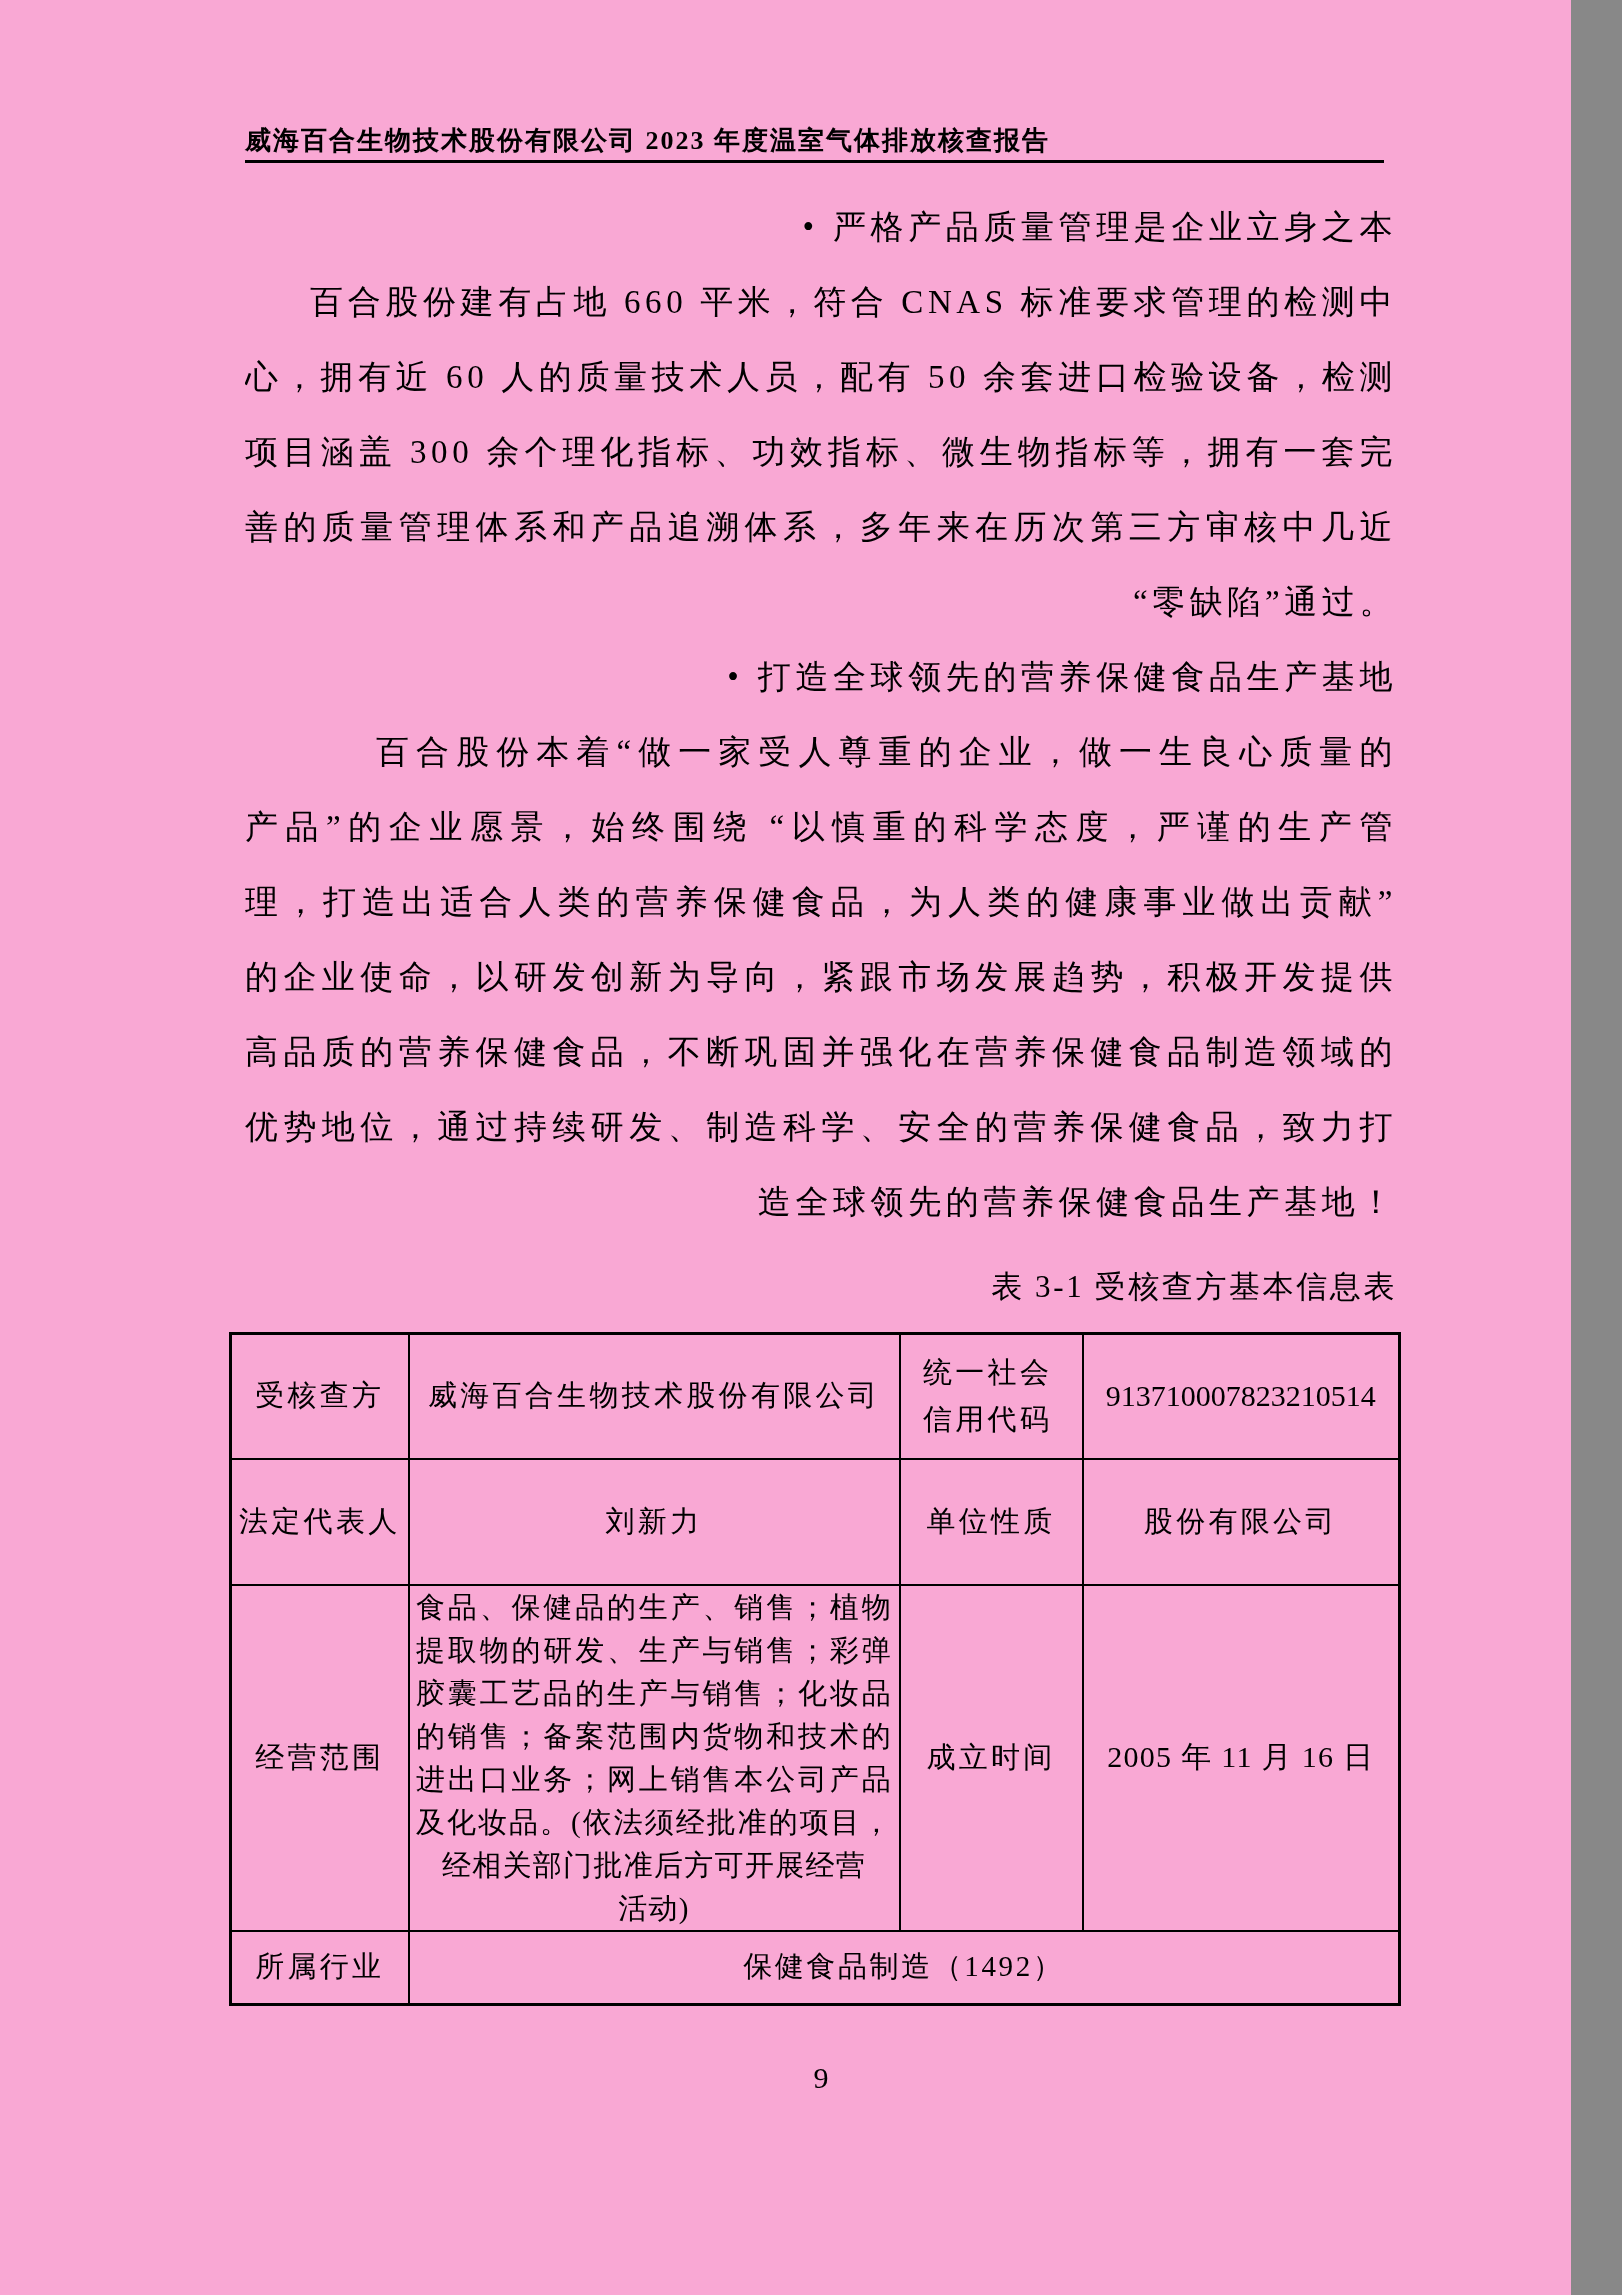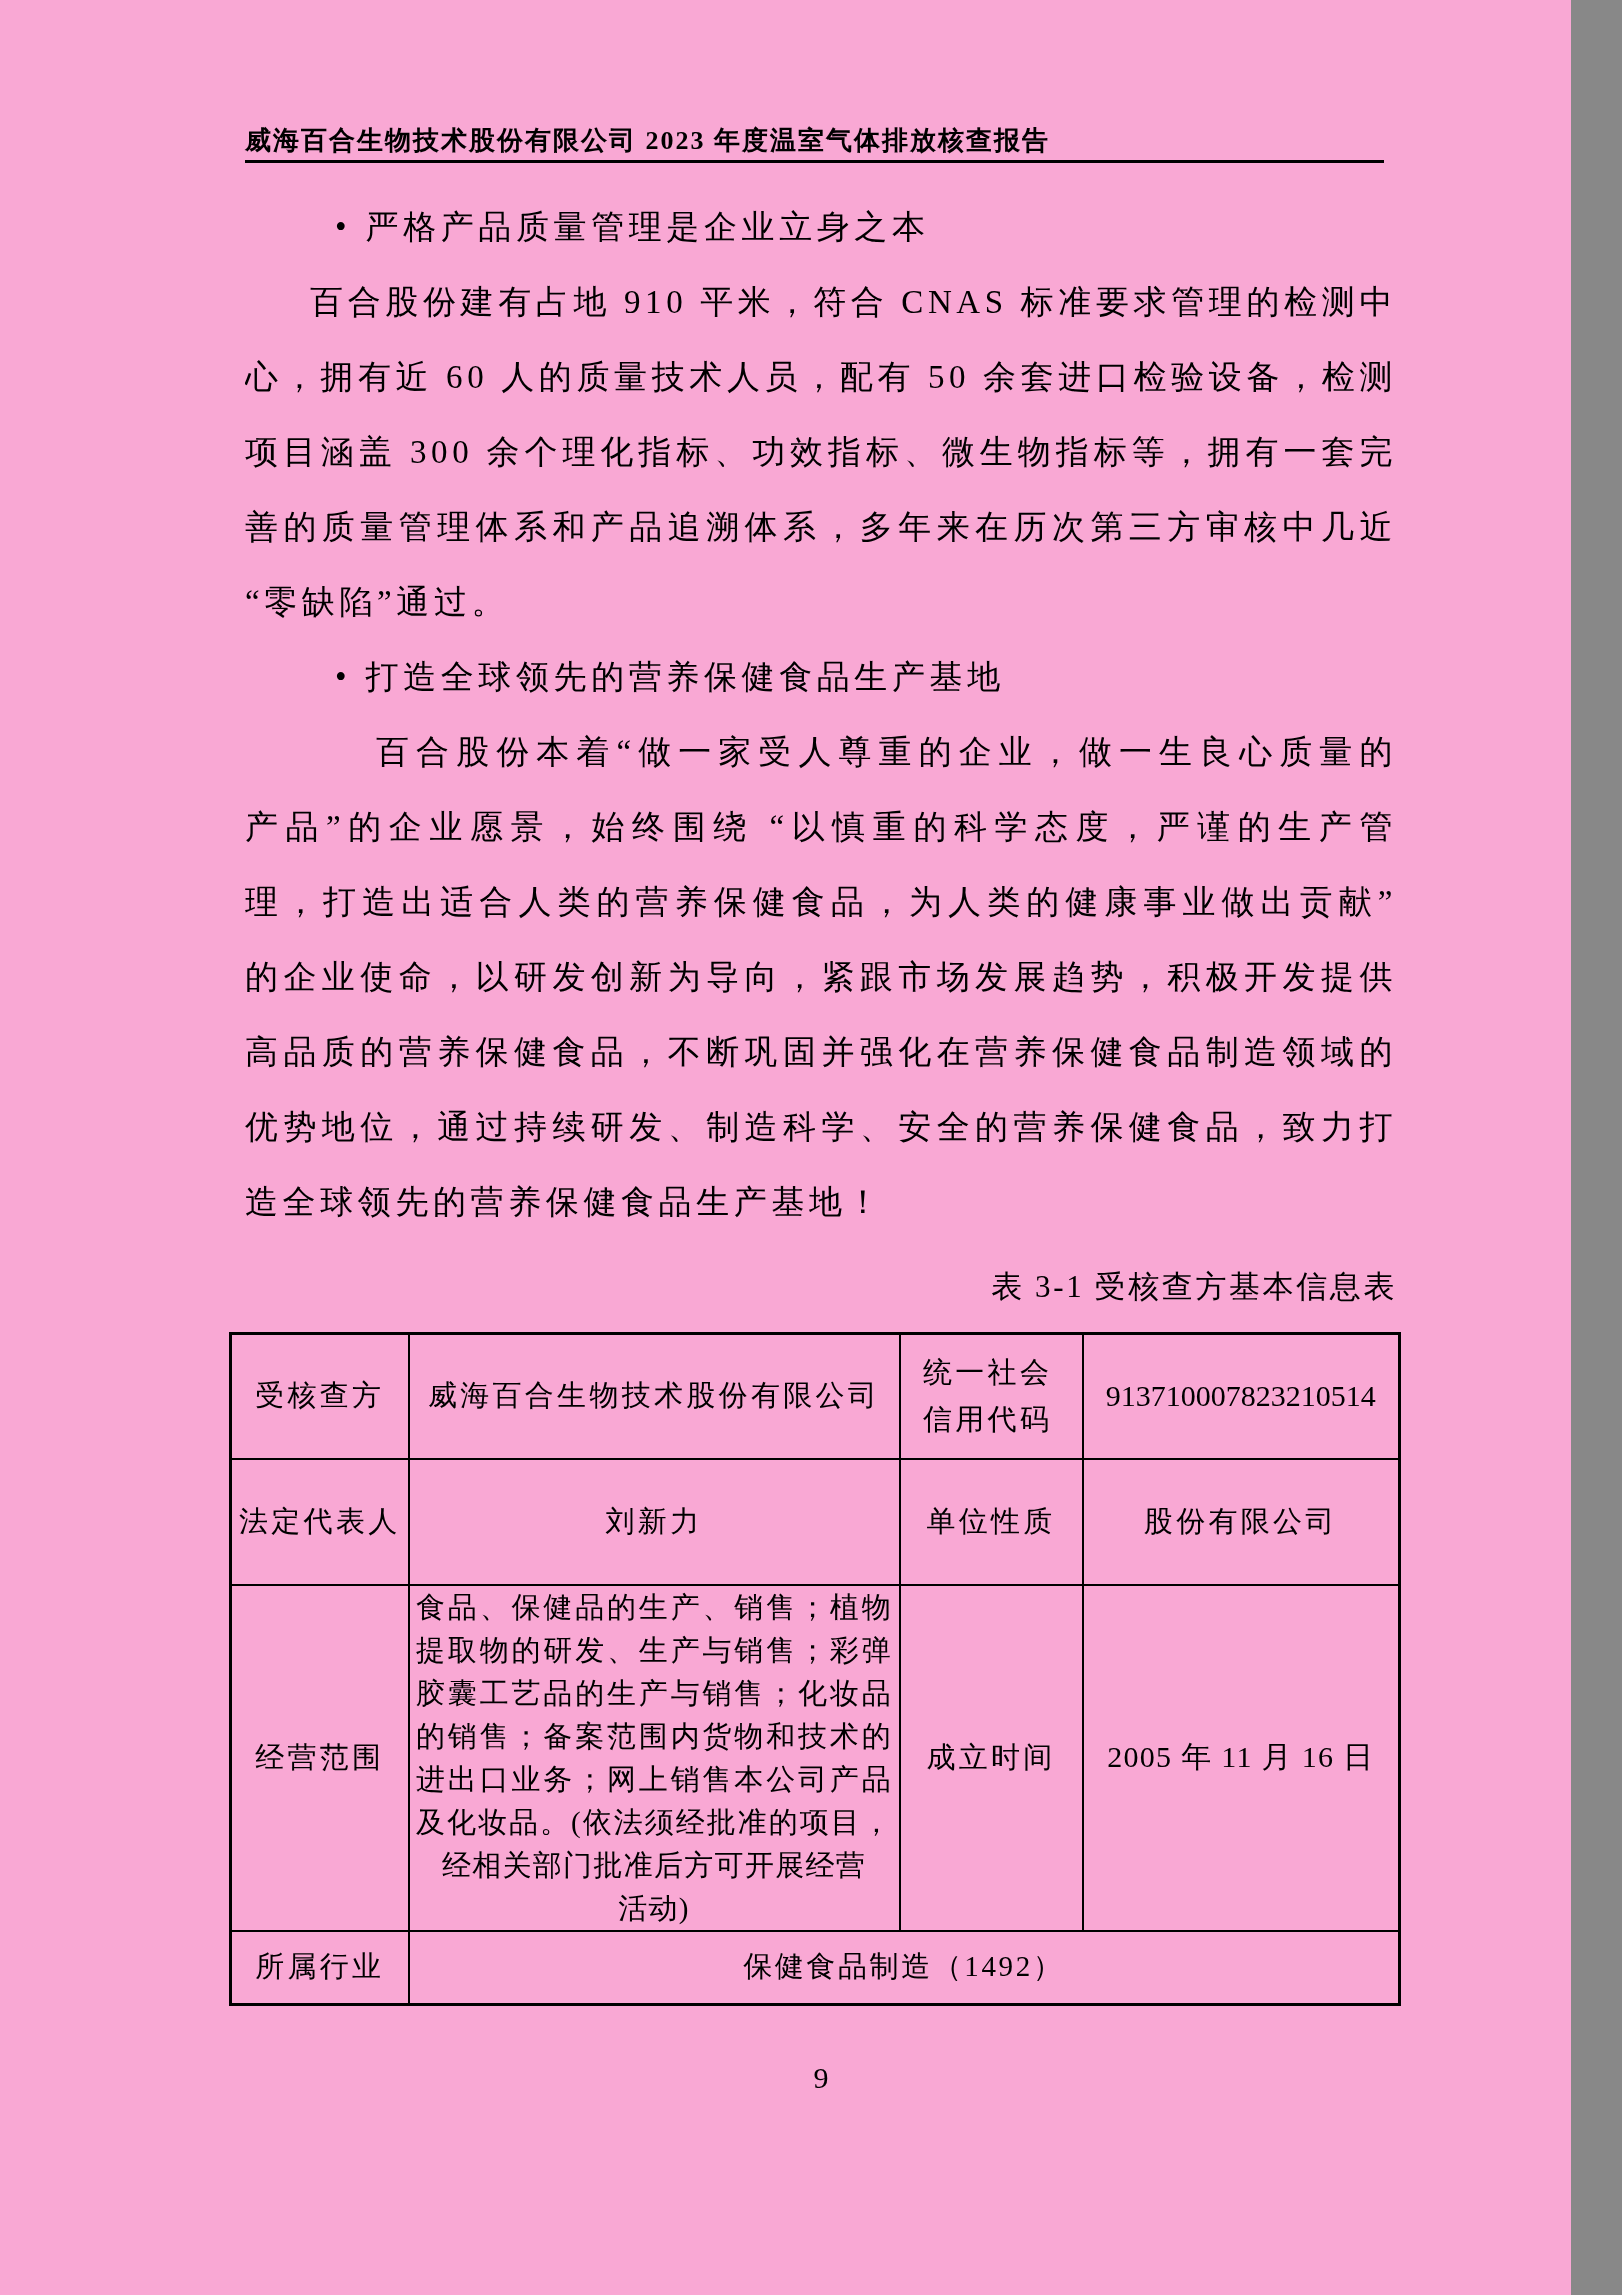"• 严格产品质量管理是企业立身之本" .line { text-align: none -> right }
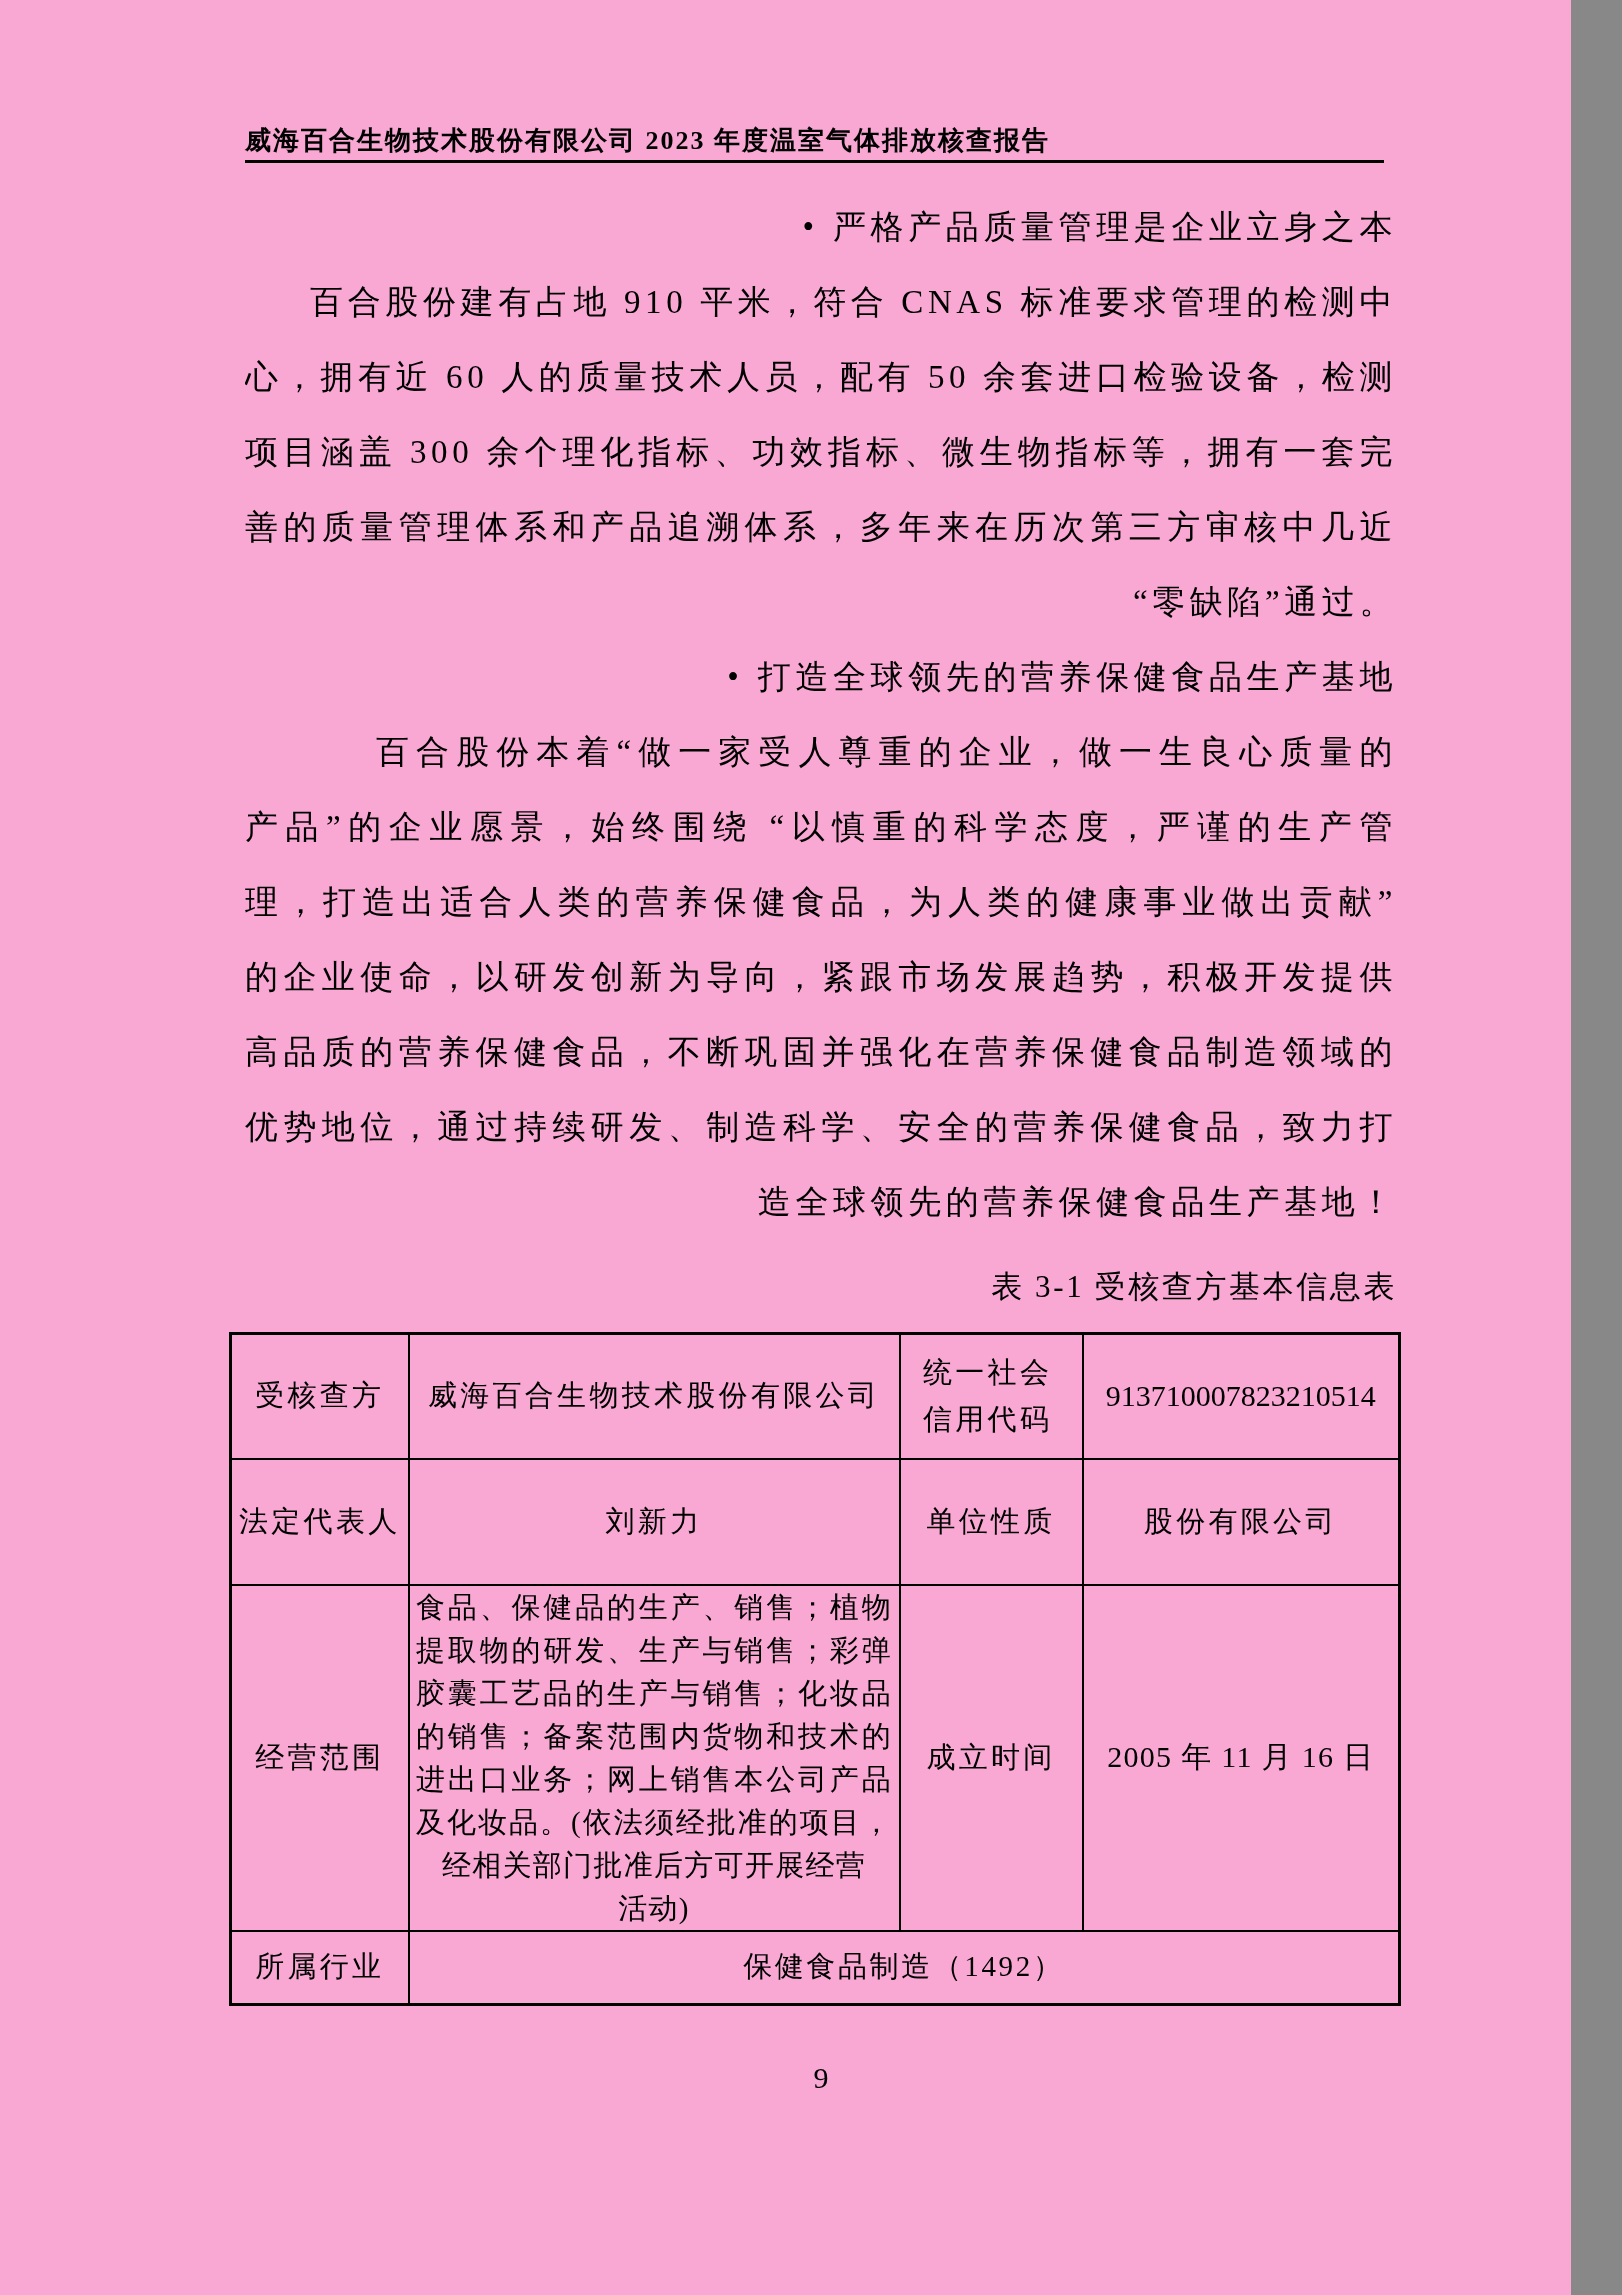"百合股份建有占地 910 平米，符合 CNAS 标准要求管理的检测中" div.line { text: 910 -> 660 }
